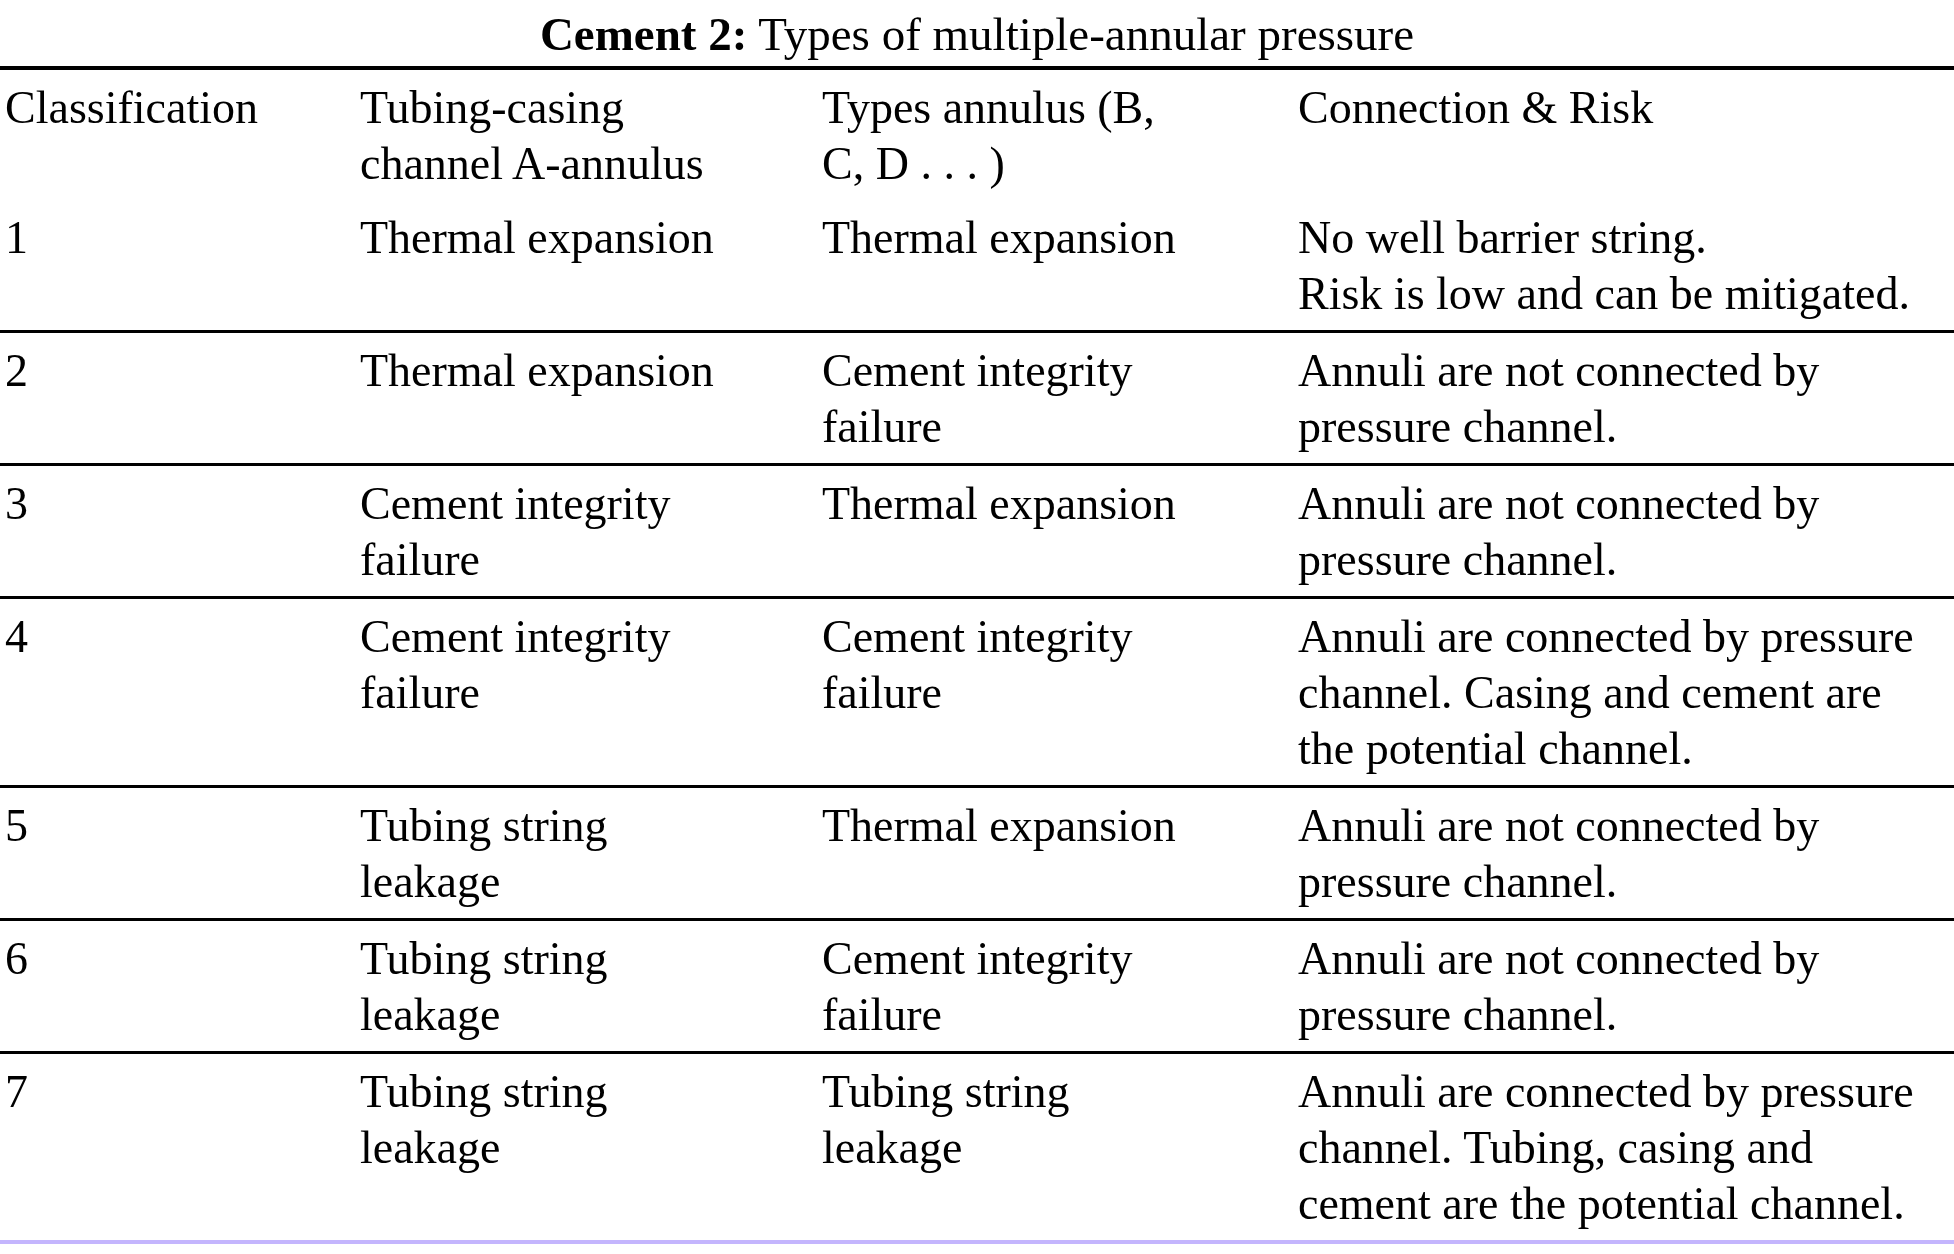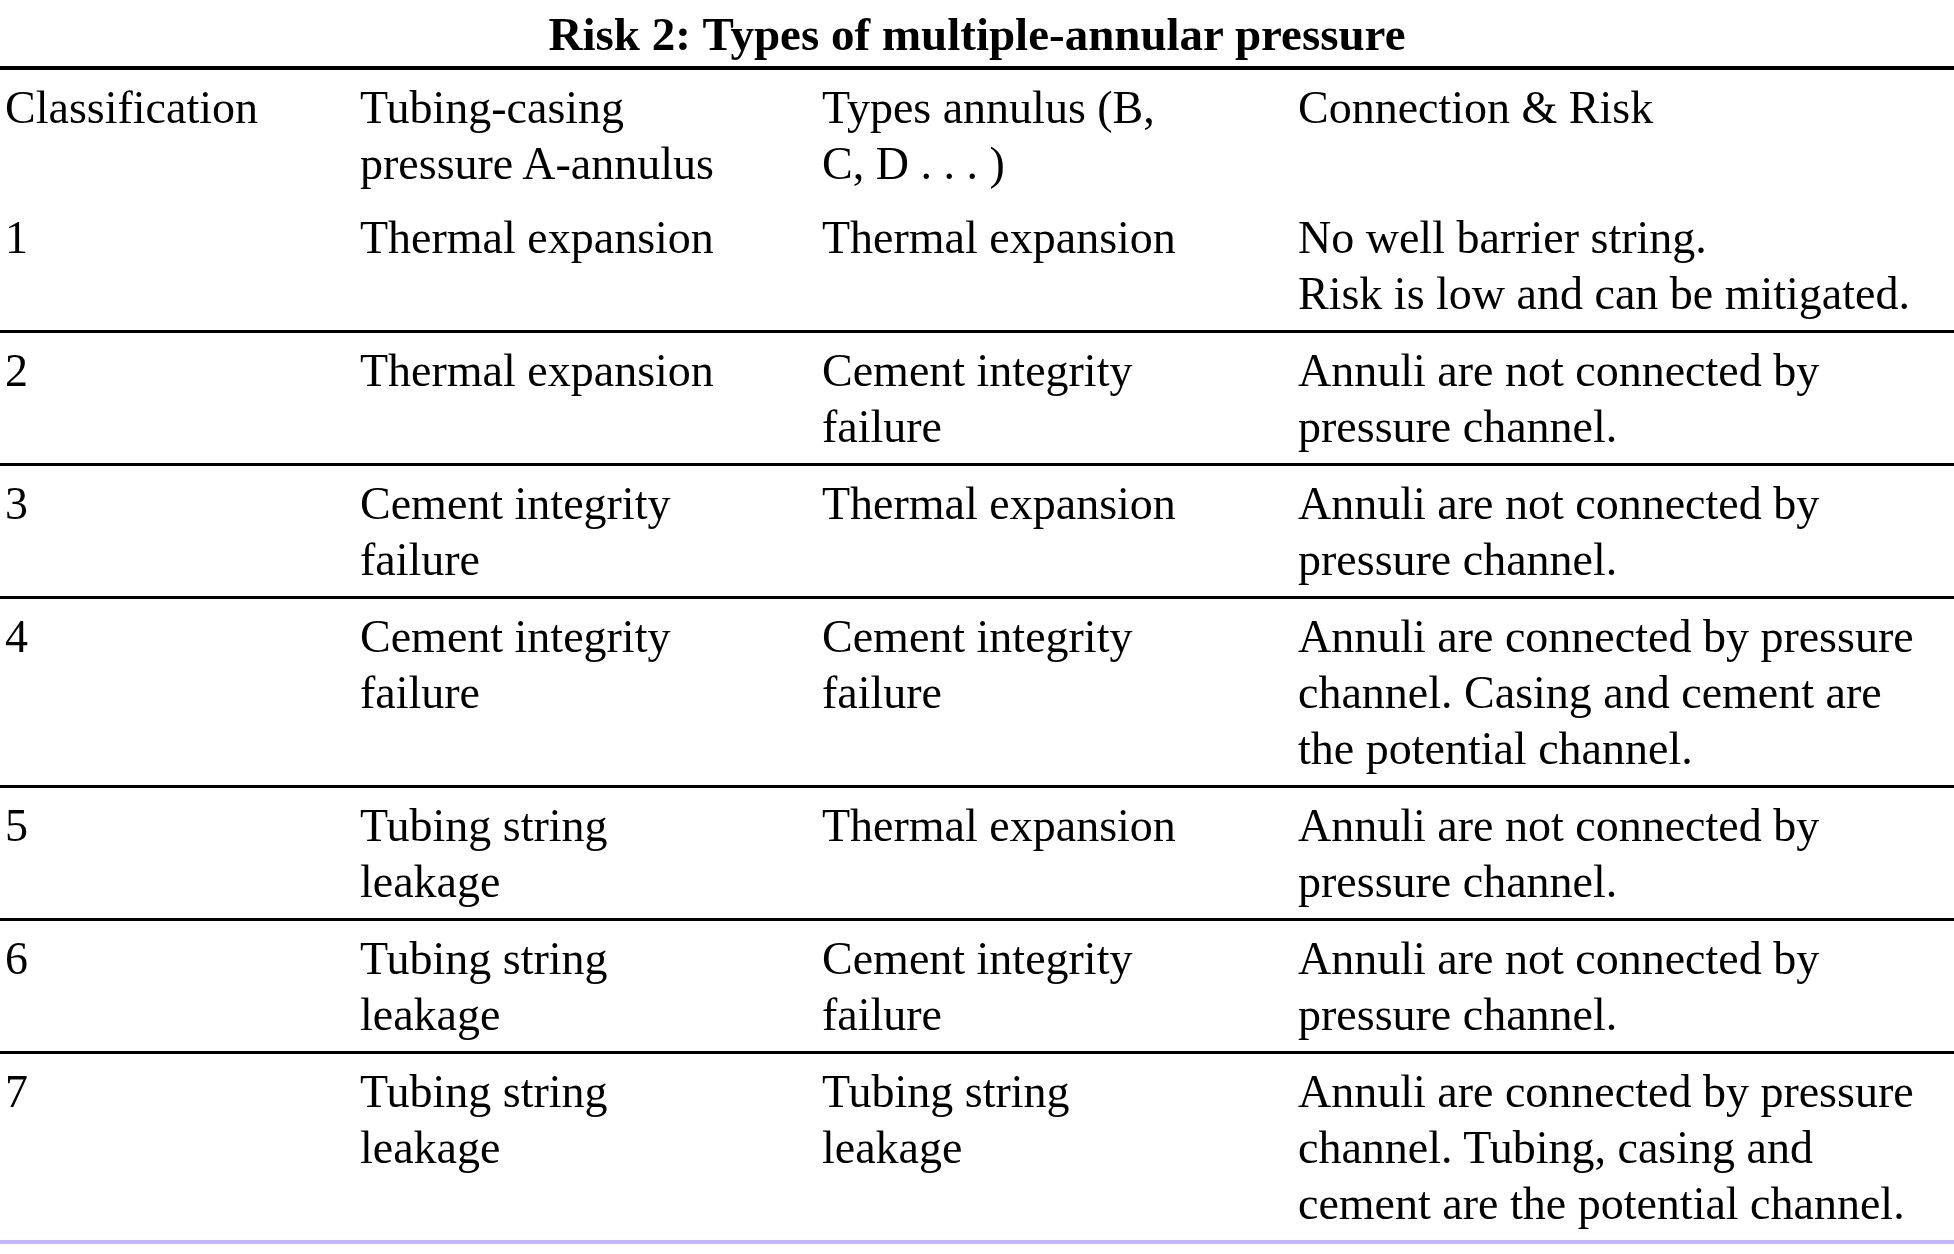"Risk 2:" span.caption-label { text: Risk -> Cement }
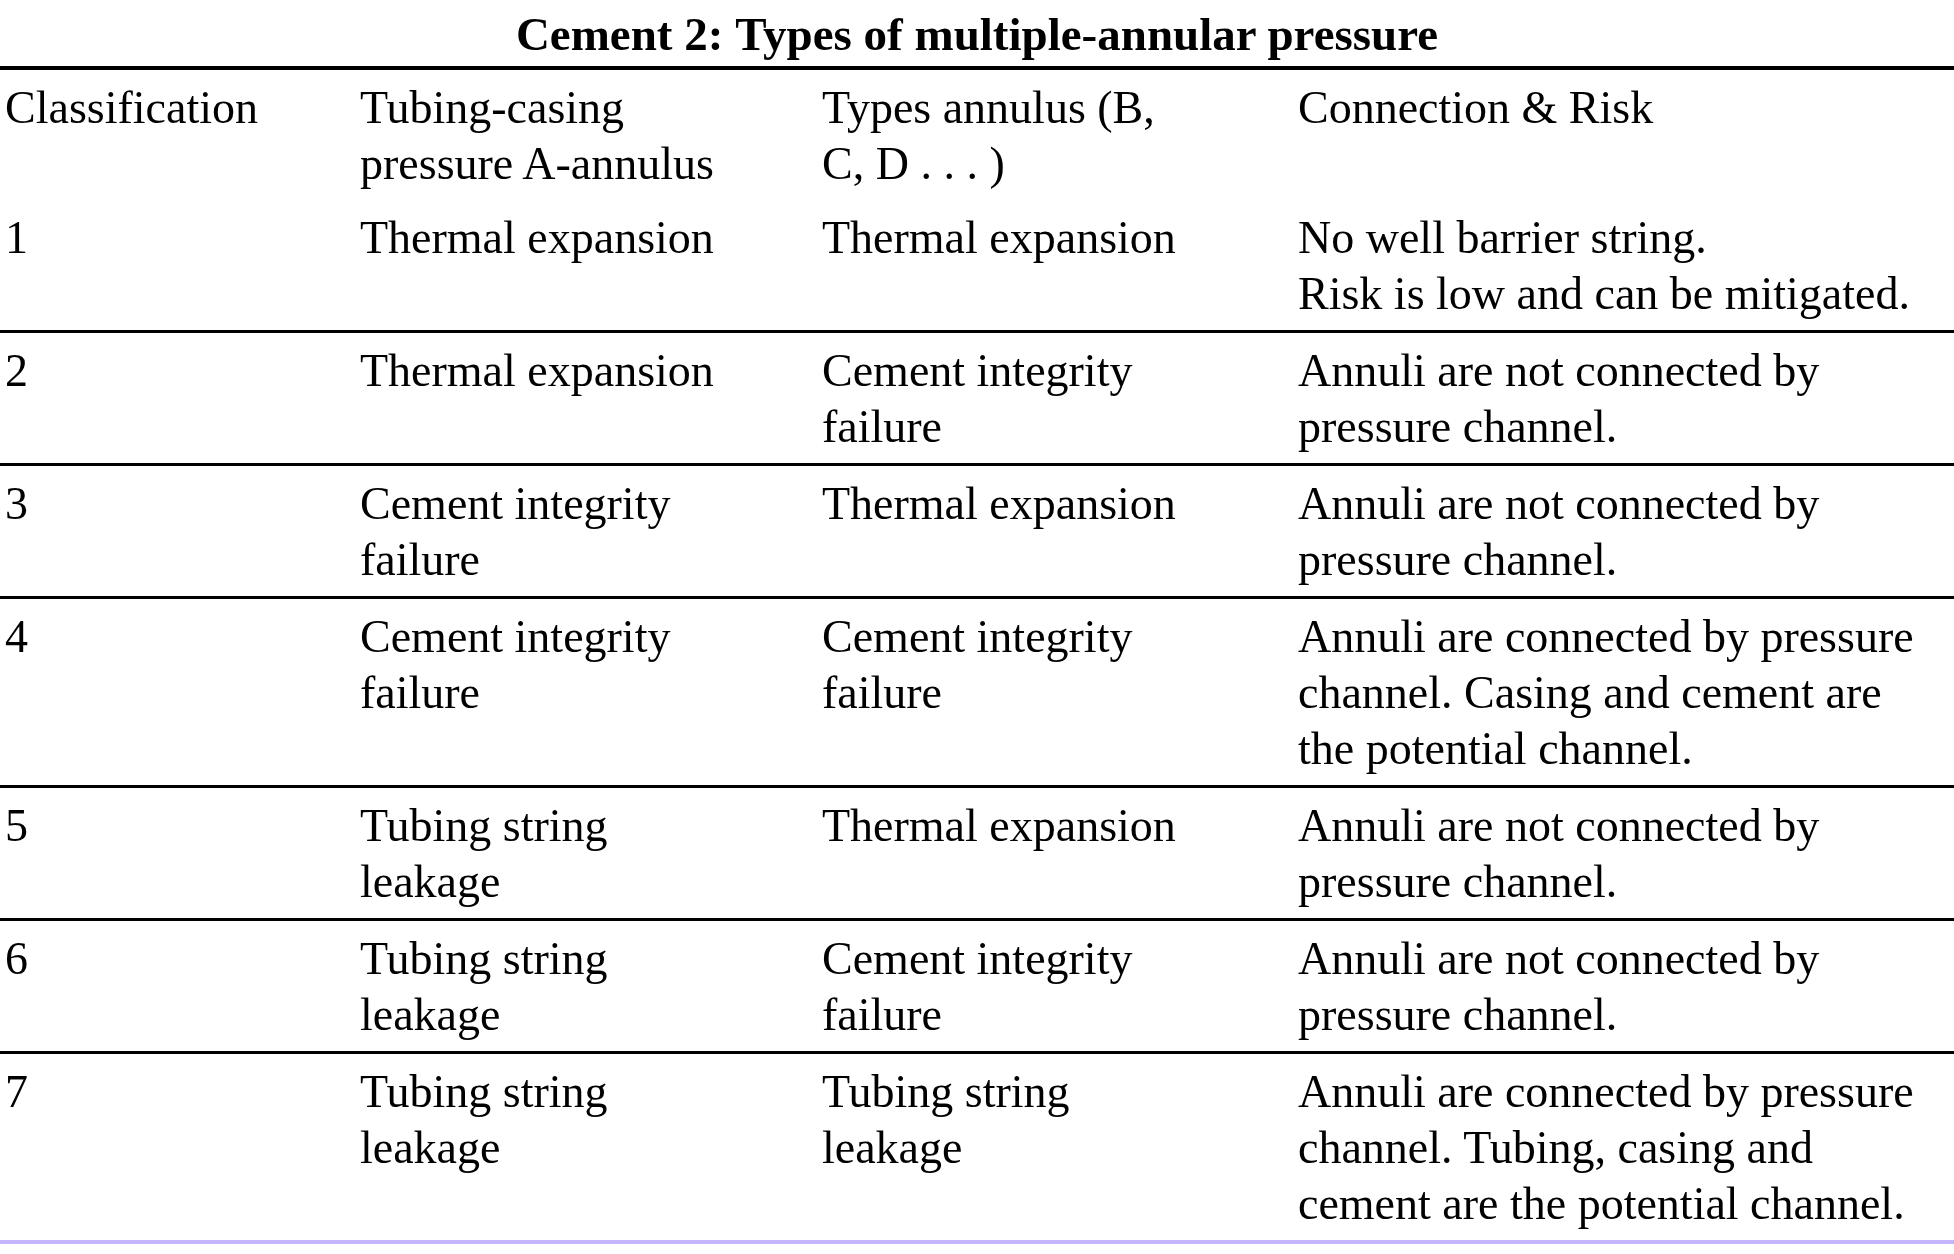"Types of multiple-annular pressure" .caption .caption-text { font-weight: bold -> normal }
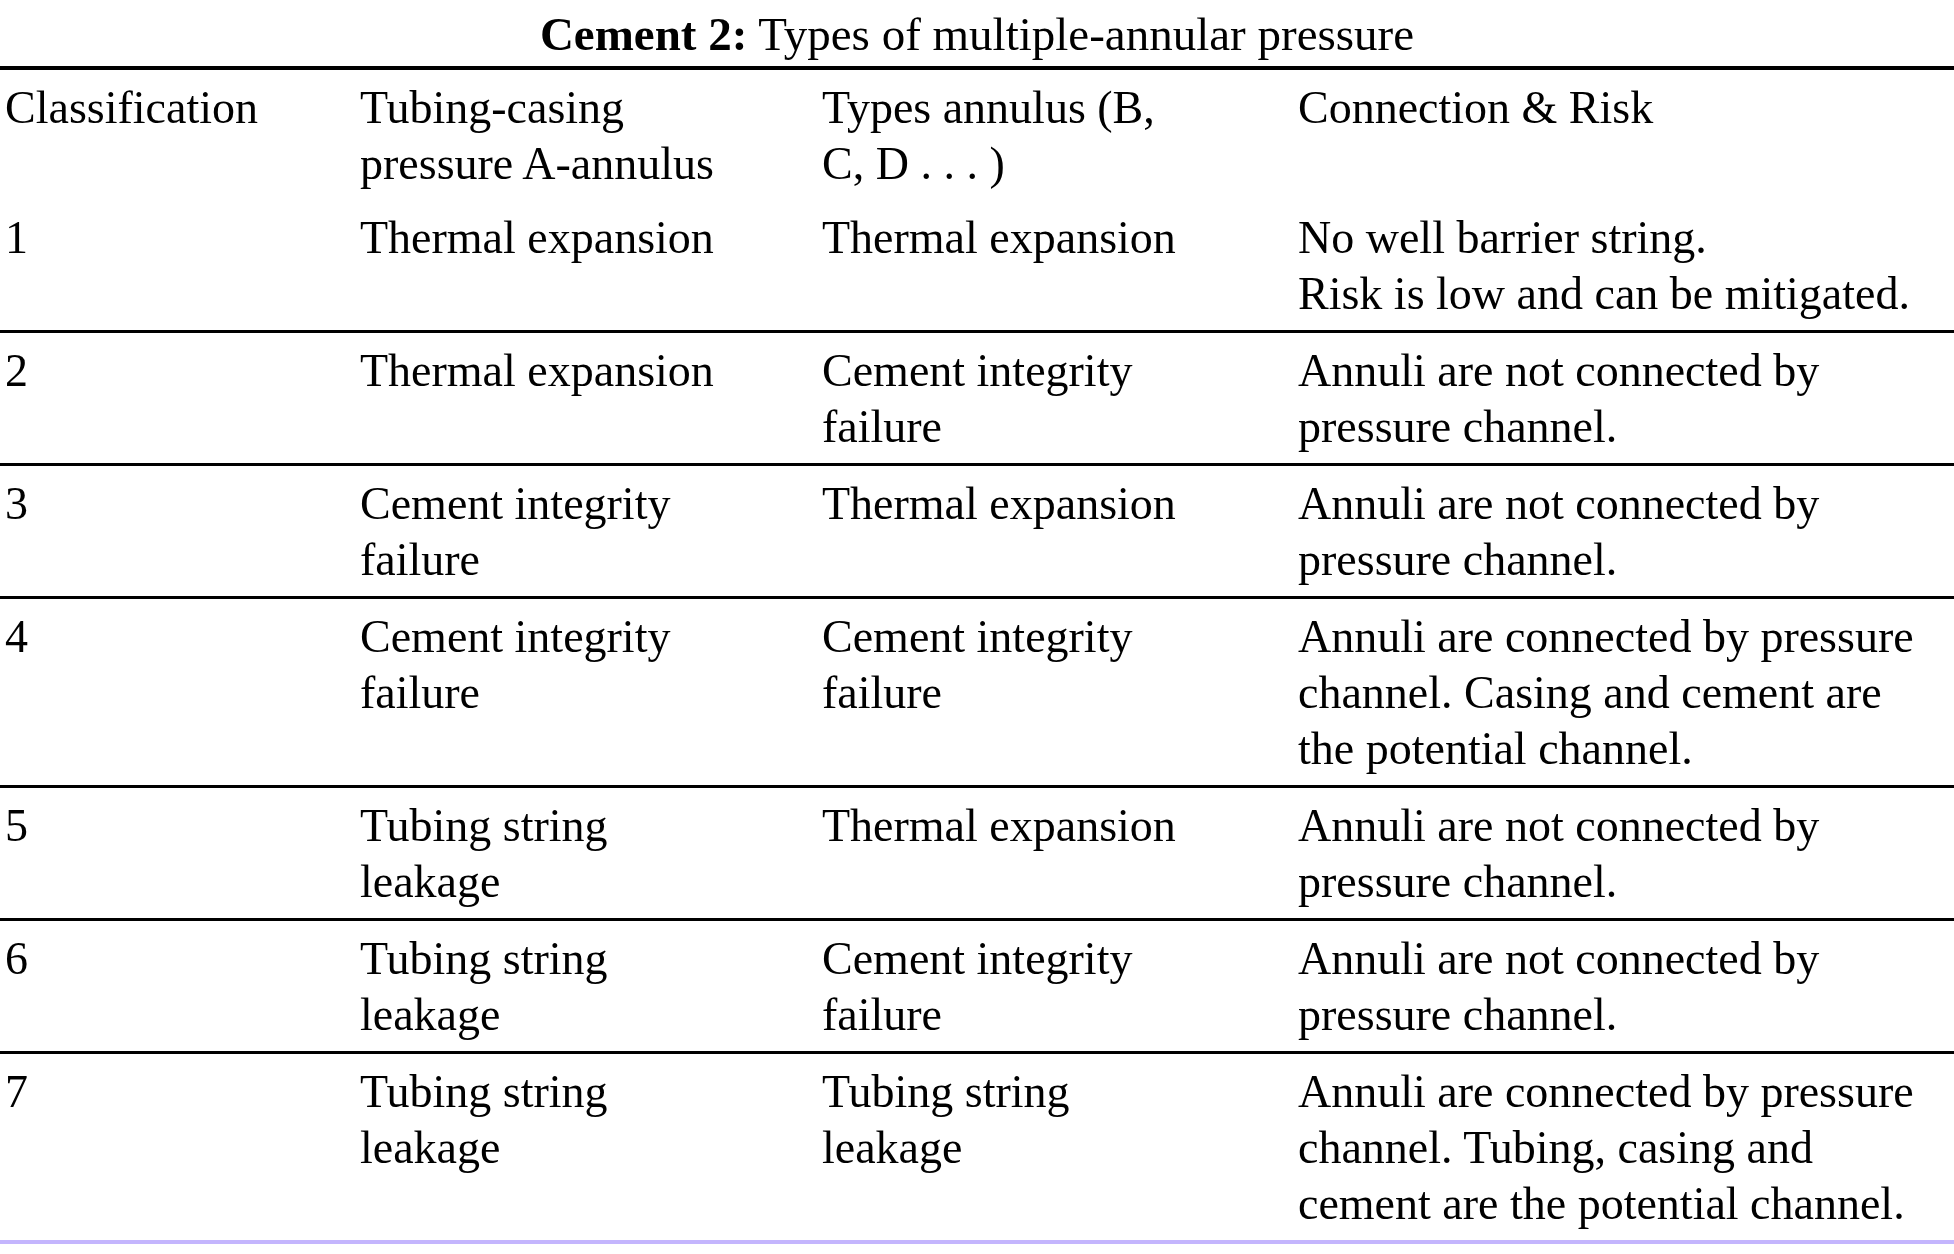"Tubing-casing" th { text: pressure -> channel }
